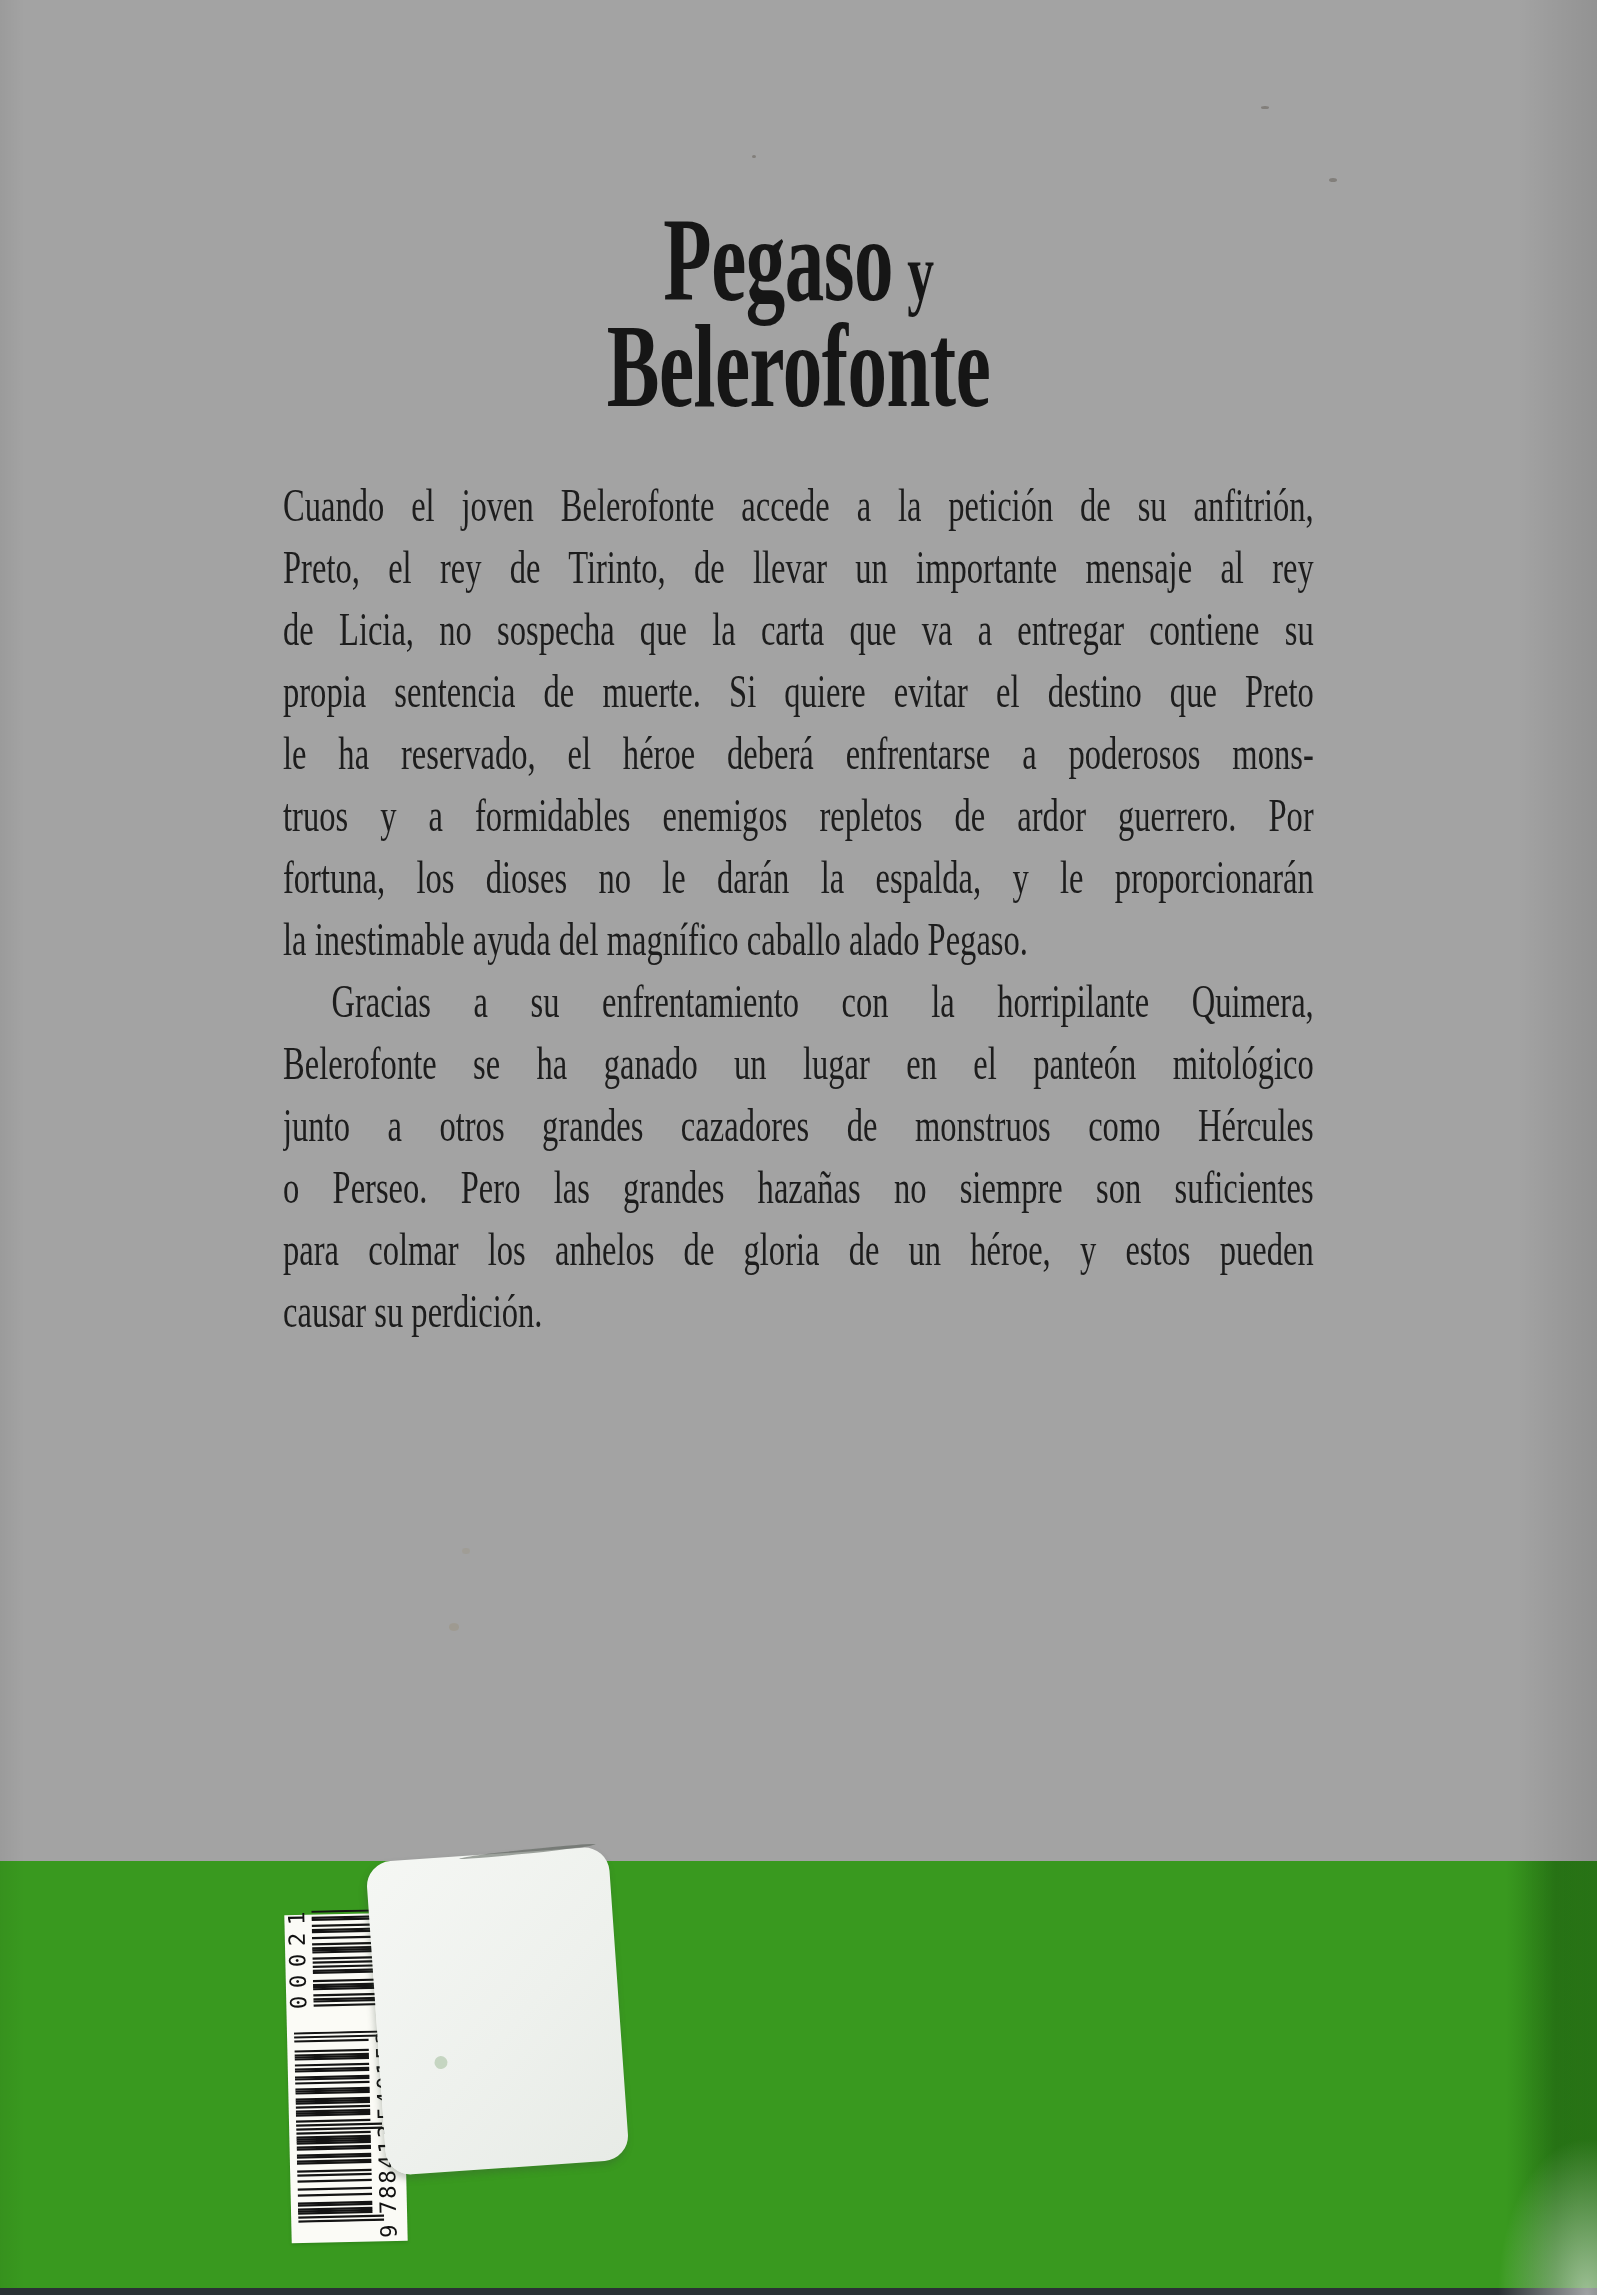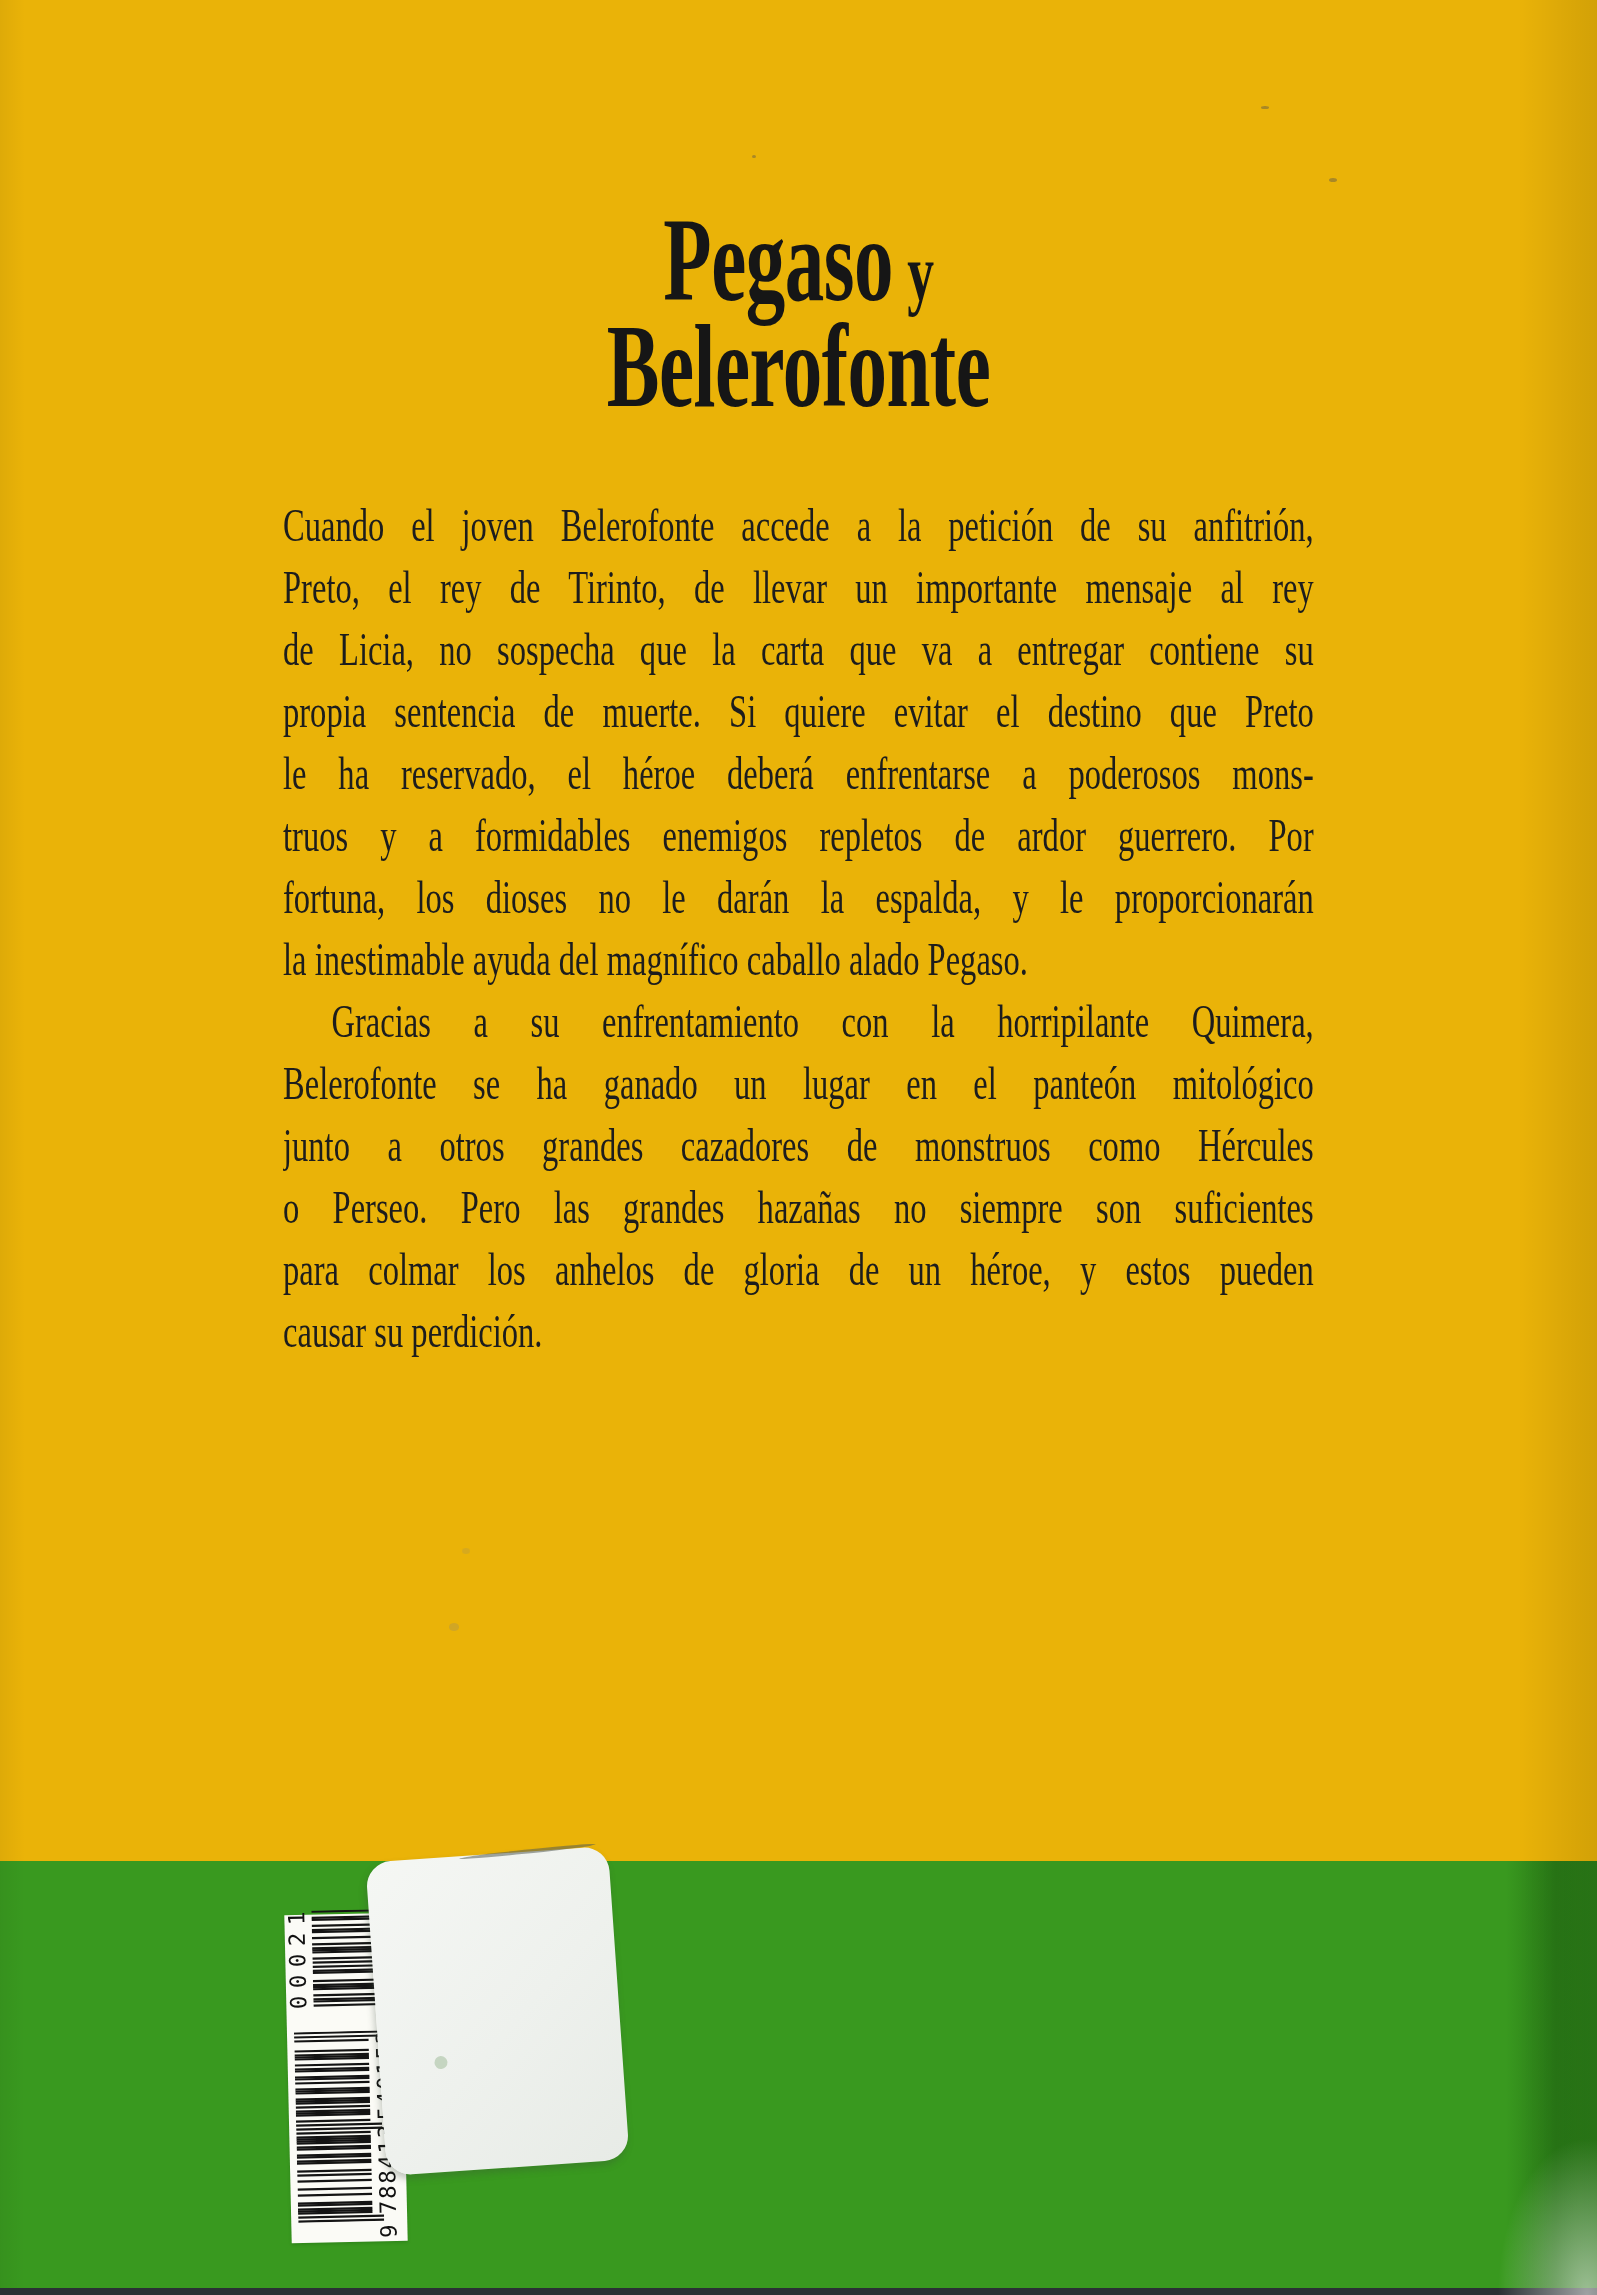"Pegaso y" #page { background: #eab308 -> #a3a3a3 }
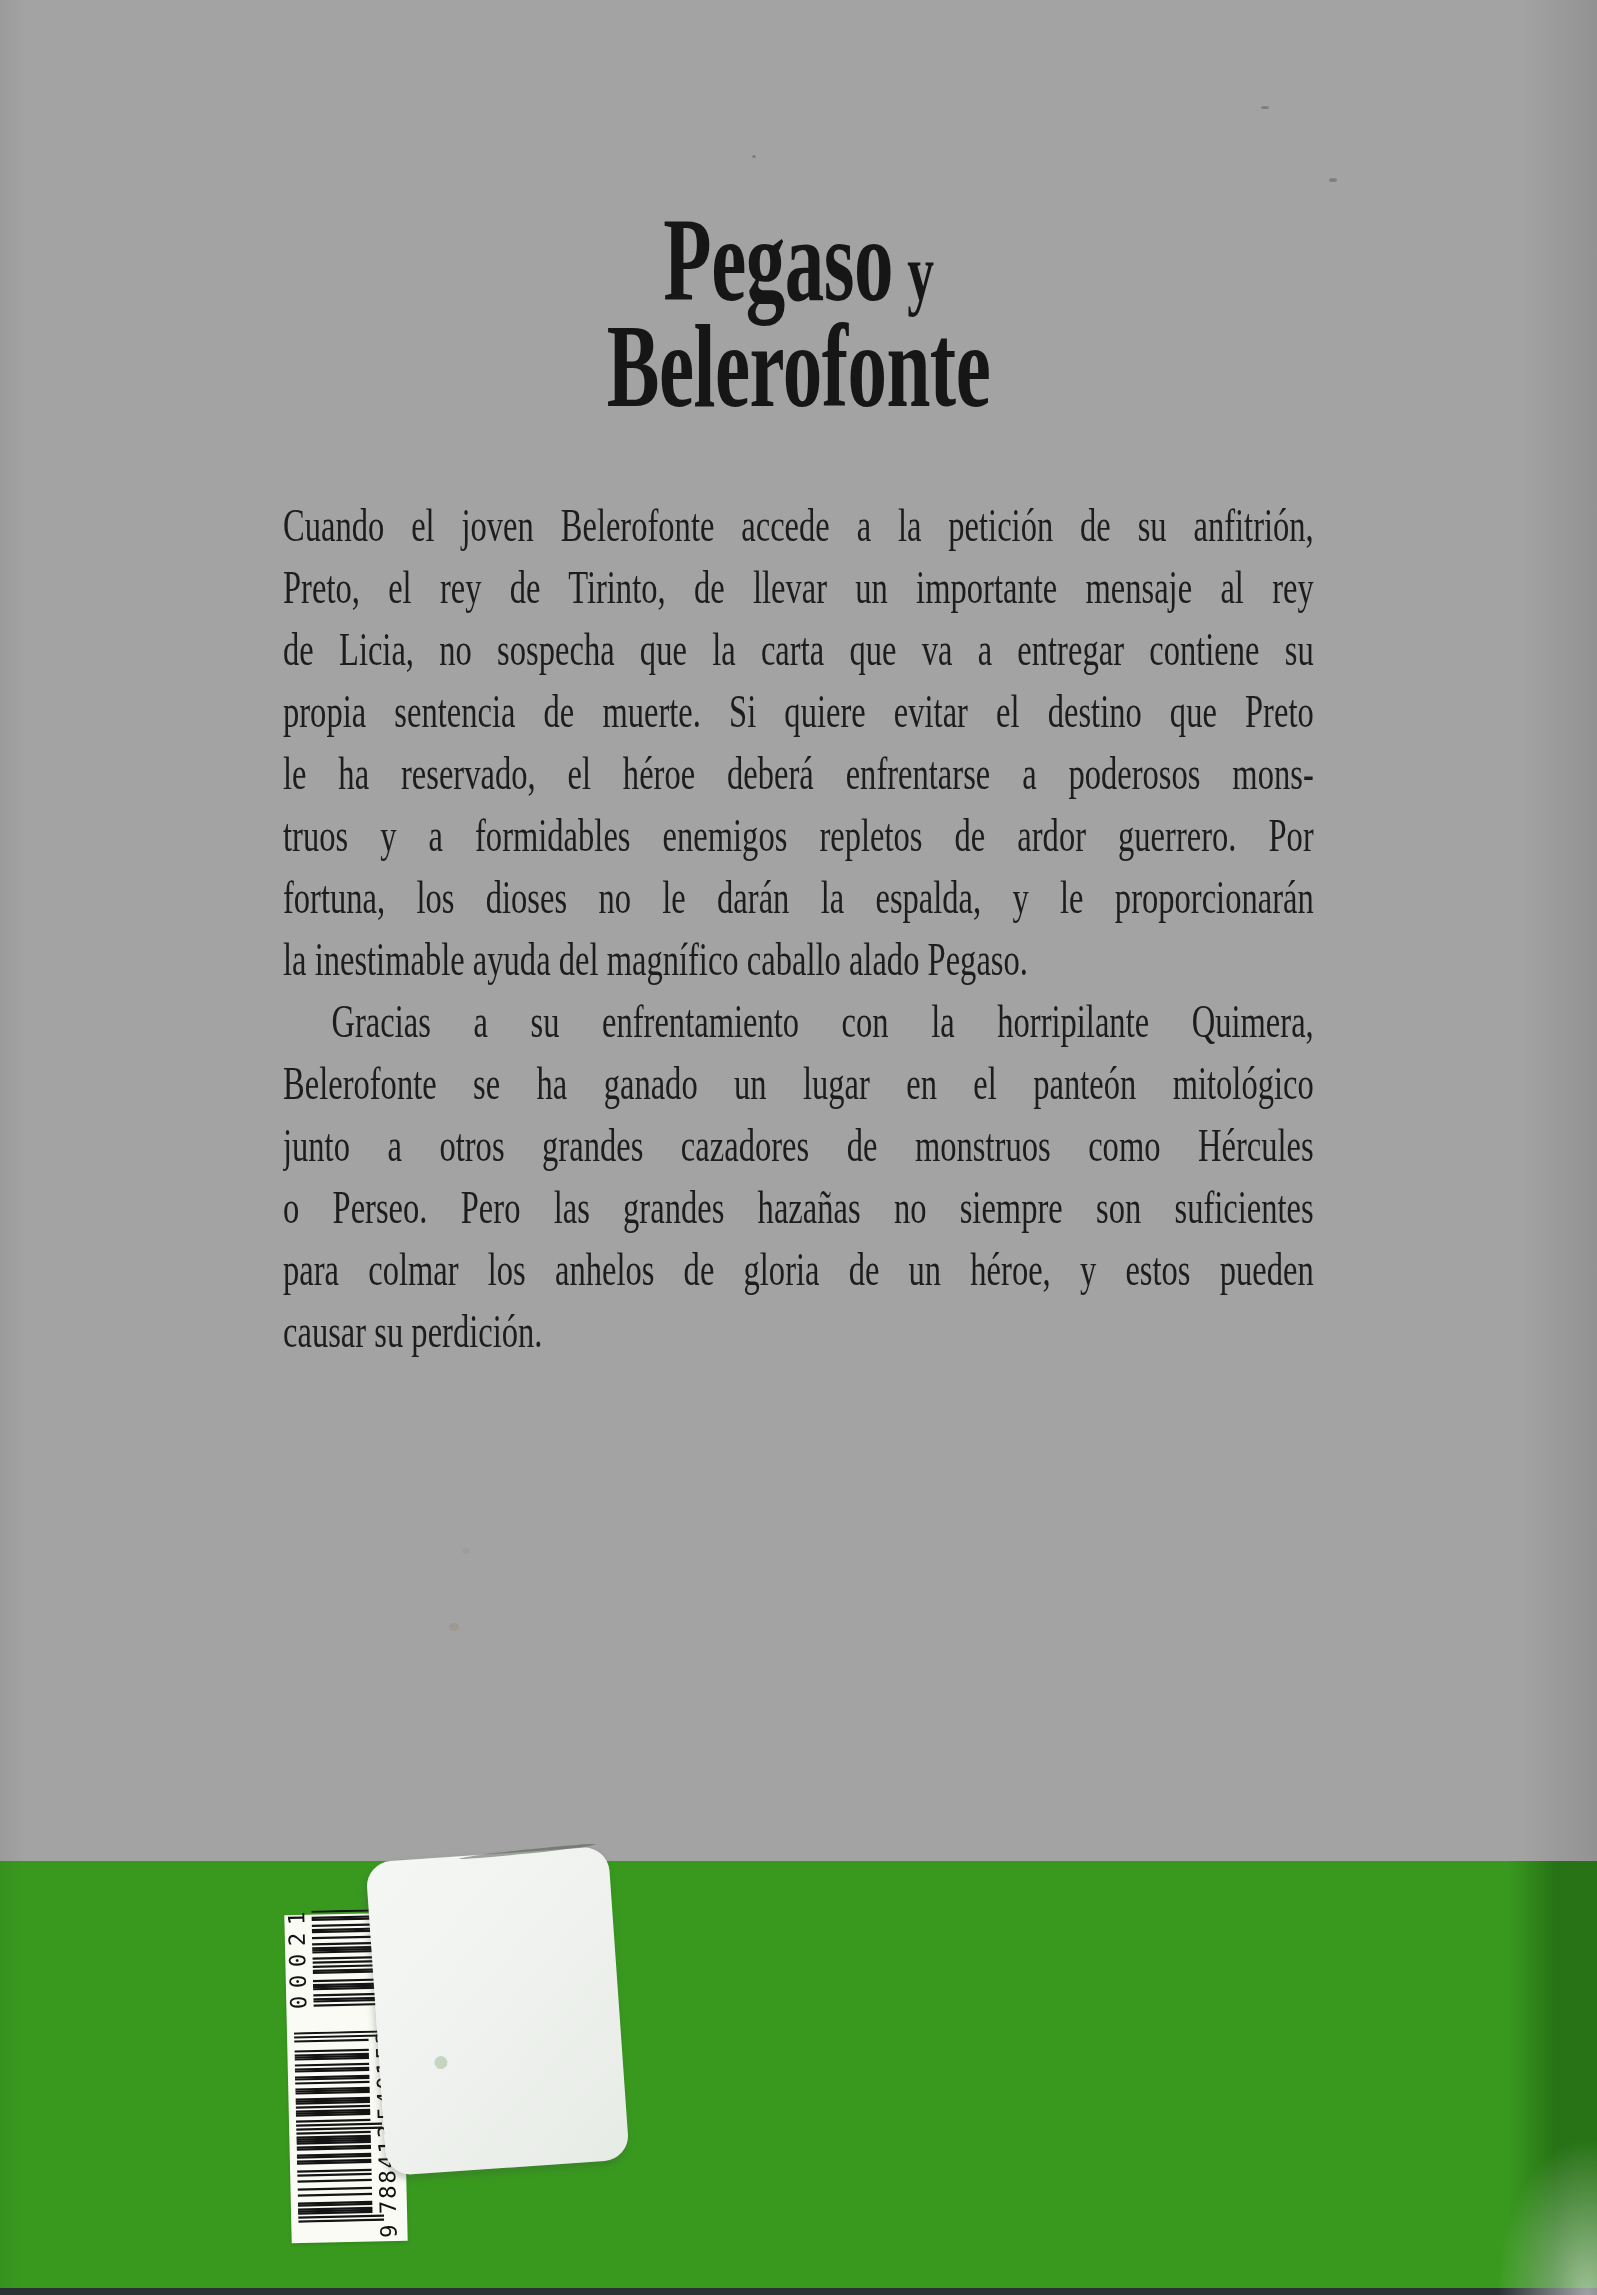"Cuando el joven Belerofonte accede" .synopsis { top: 494px -> 474px }
